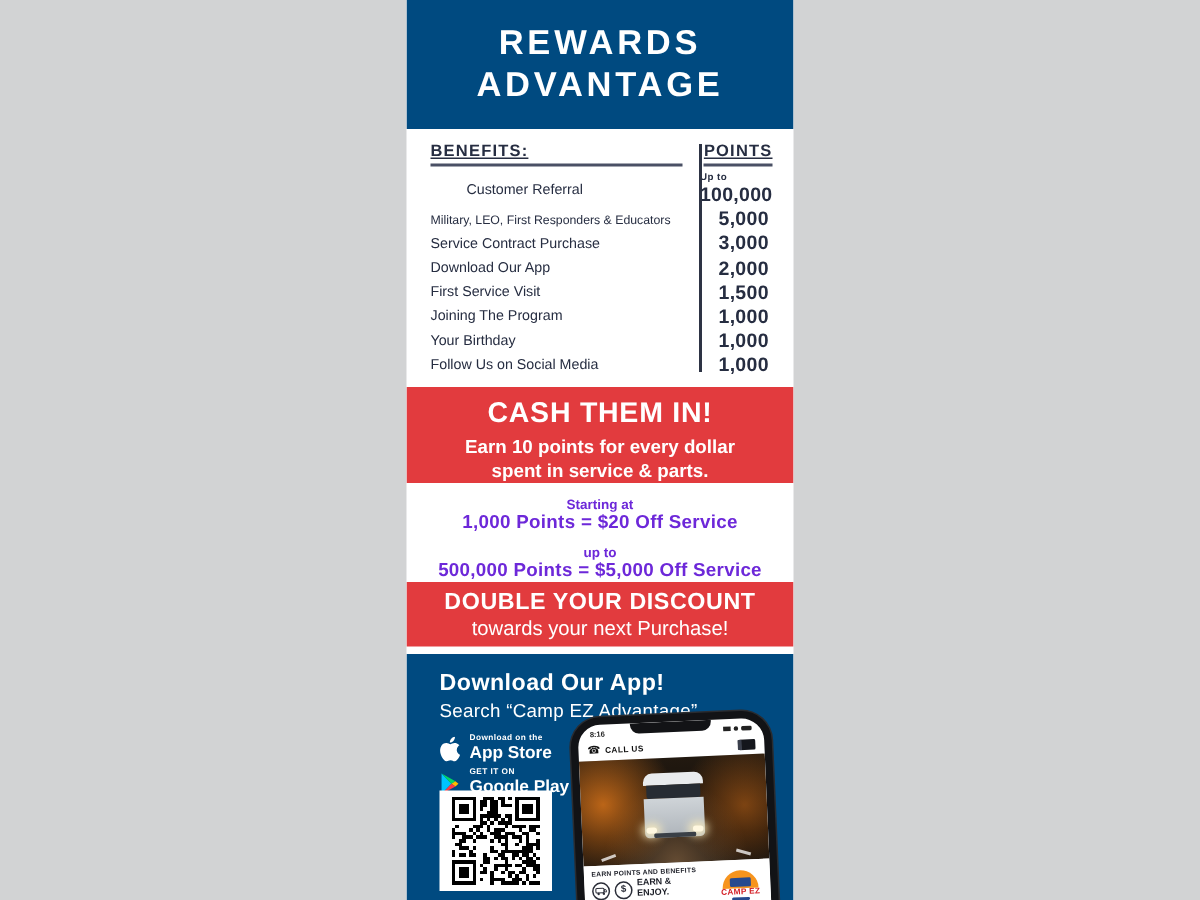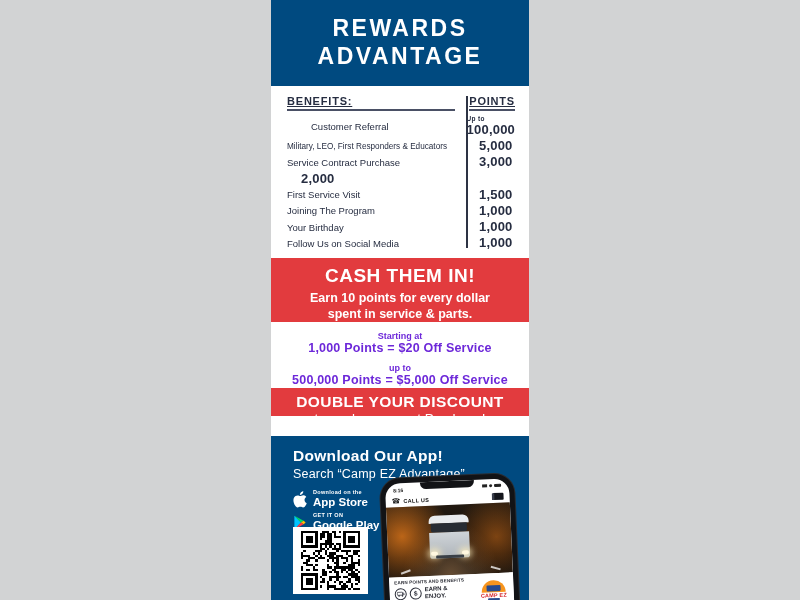"Download Our App" span.t-label { html: none -> <span>Download Our App</span> }
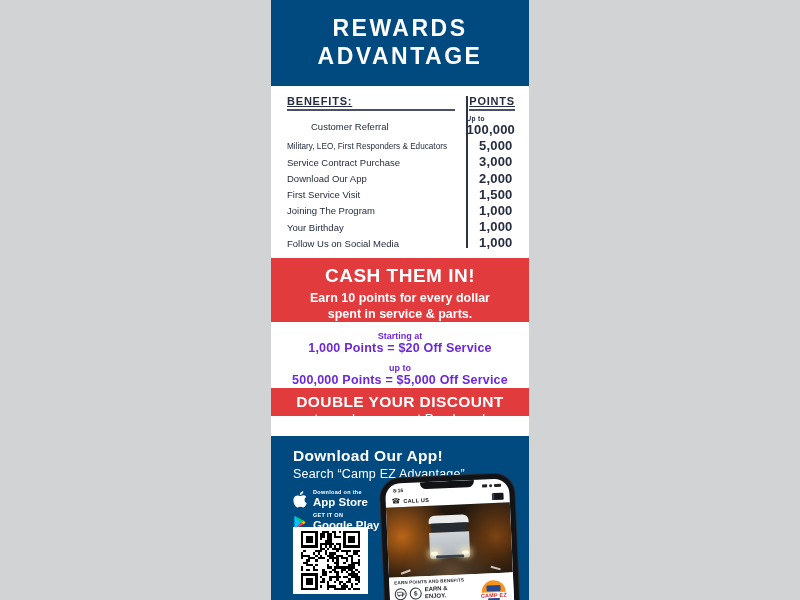"DOUBLE YOUR DISCOUNT" .sec-red2 { height: 28px -> 43px }
